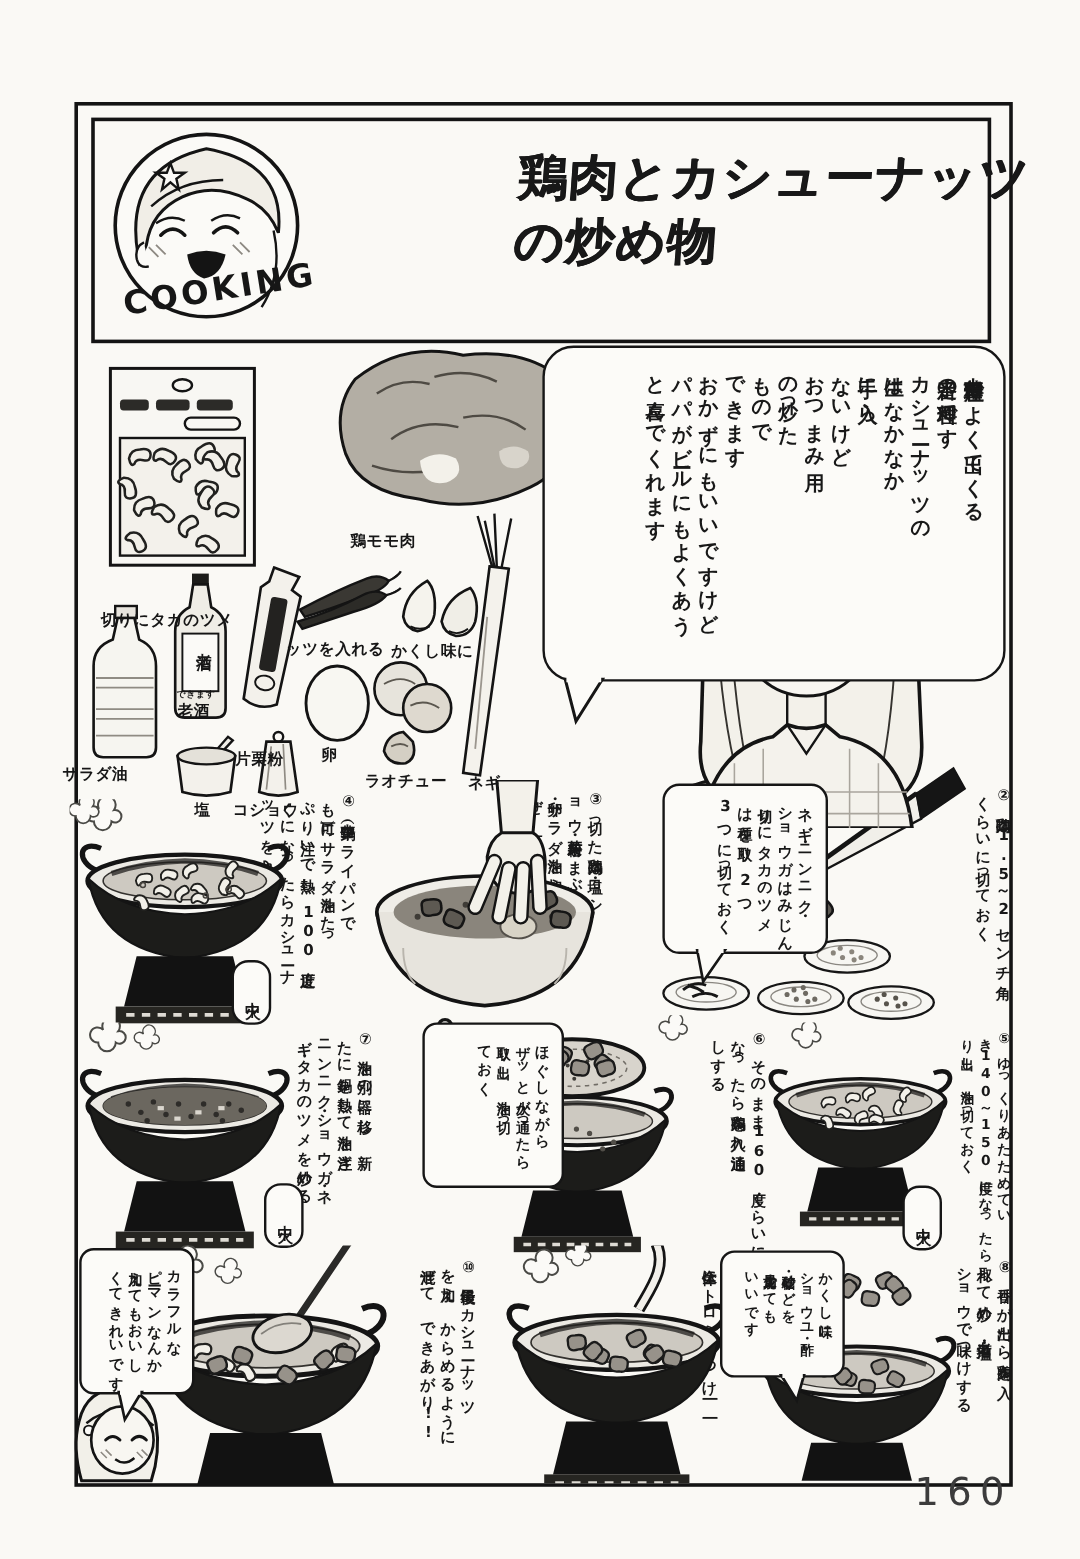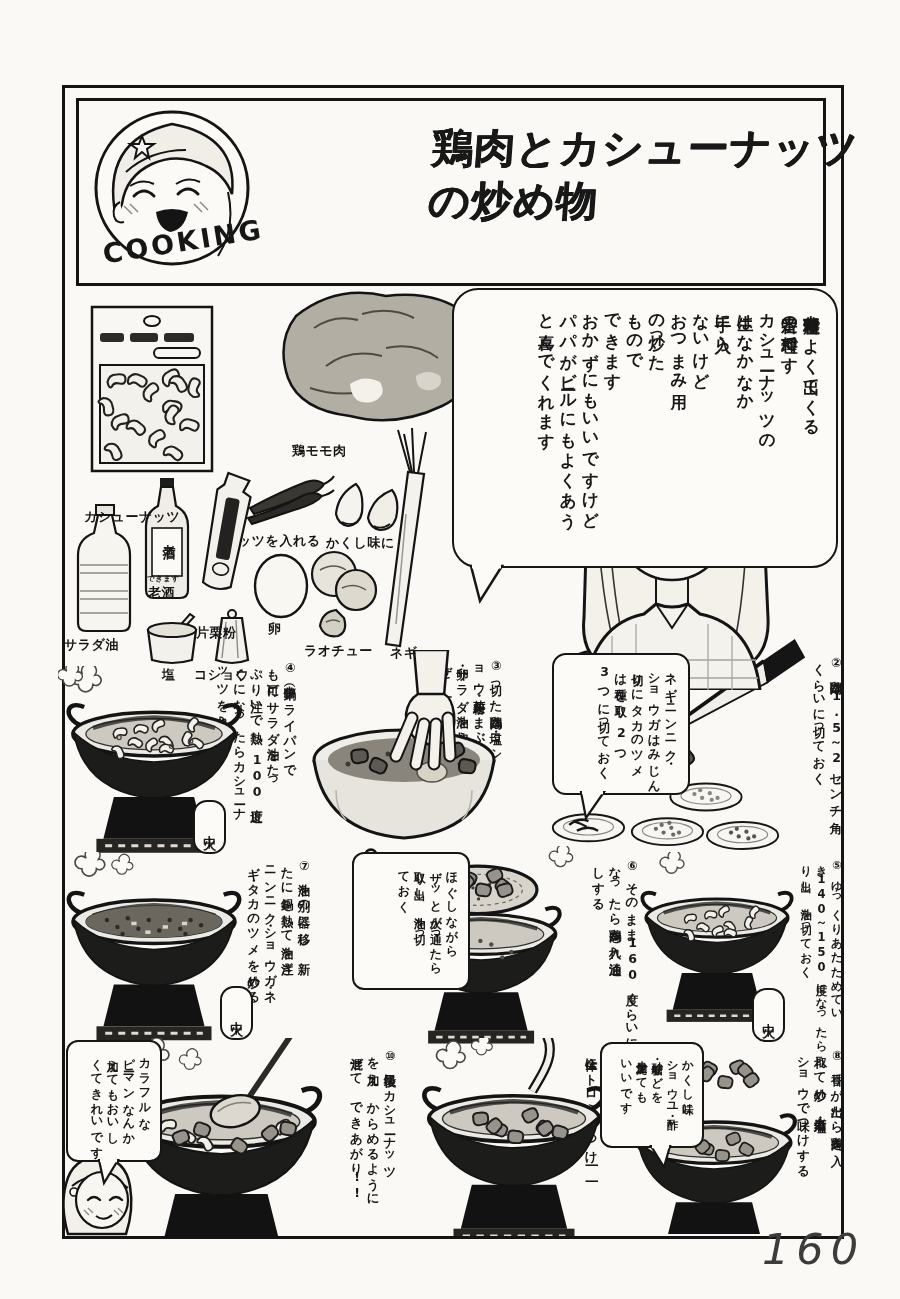"カシューナッツ" div.label { text: カシューナッツ -> 切りにタカのツメ }
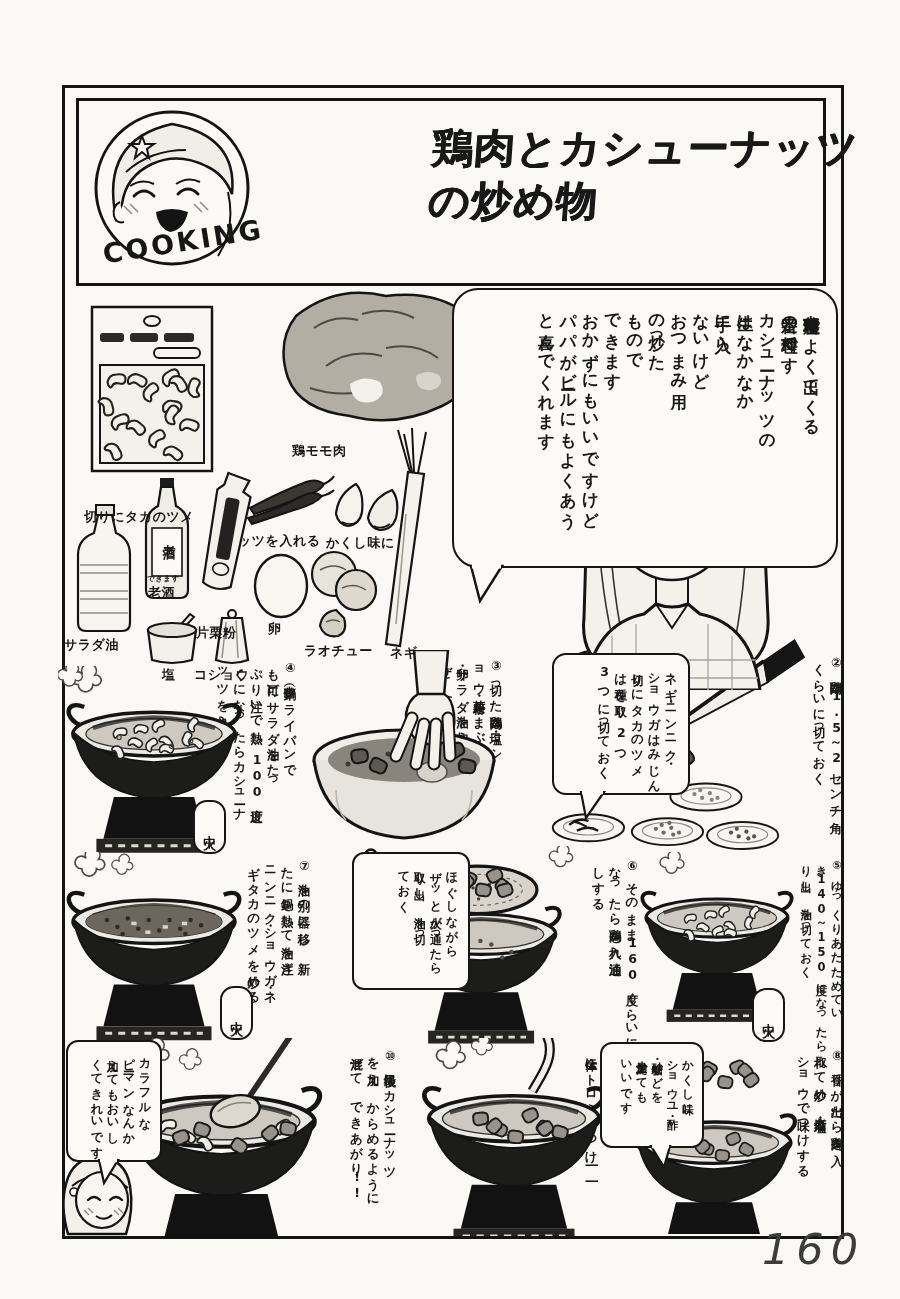"サラダ油" div.label { left: 64px -> 52px }
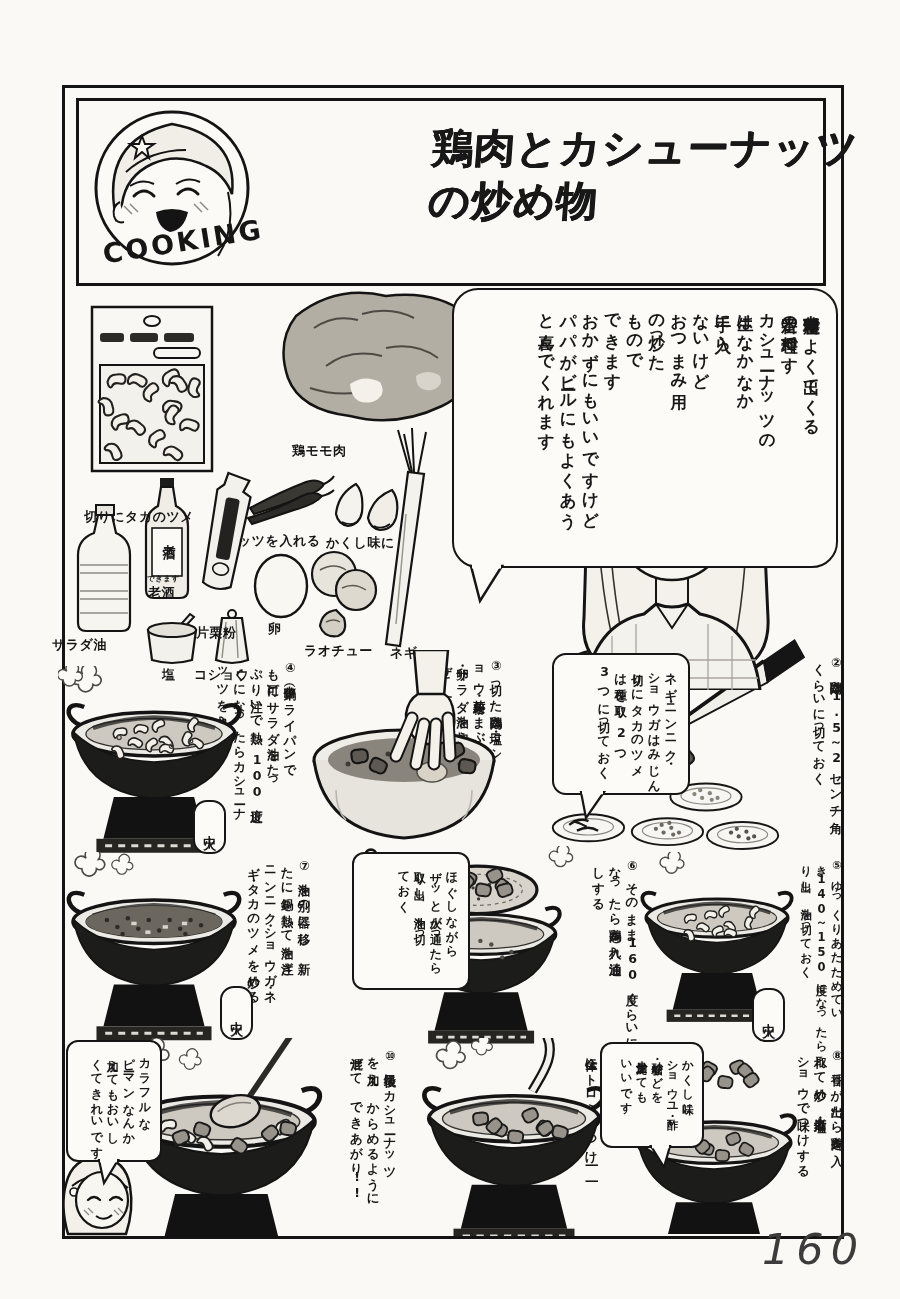"160" .pagenum { font-size: 43px -> 32px; font-style: italic -> none }
